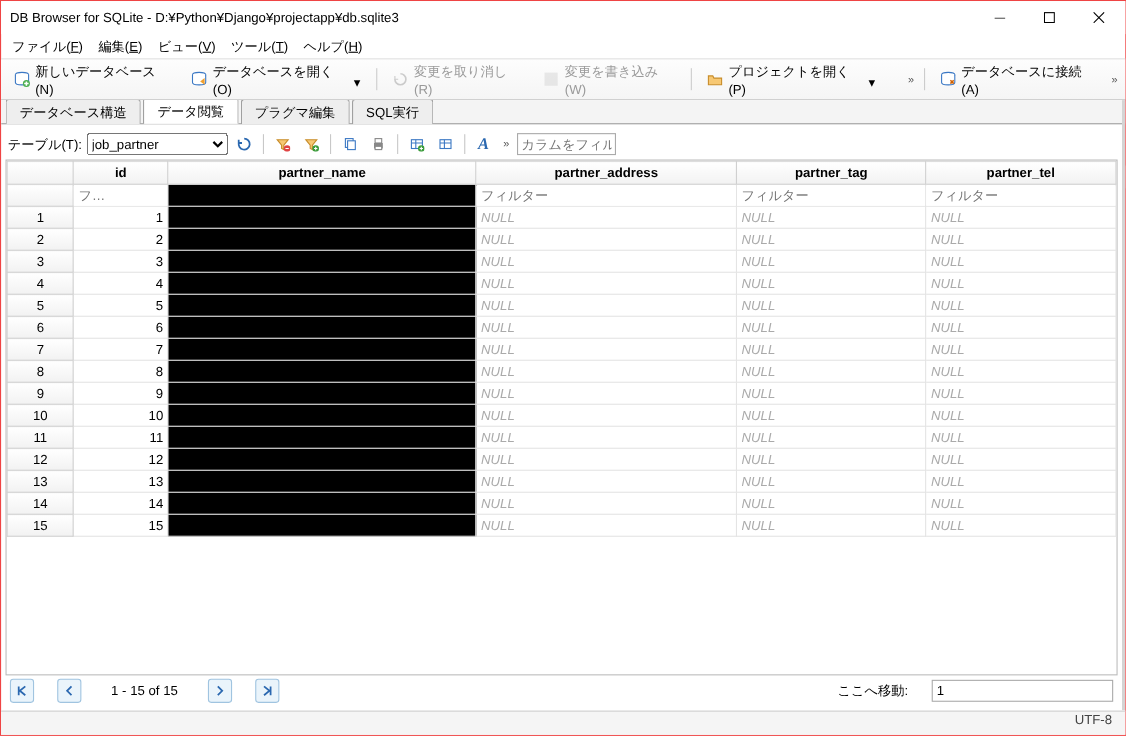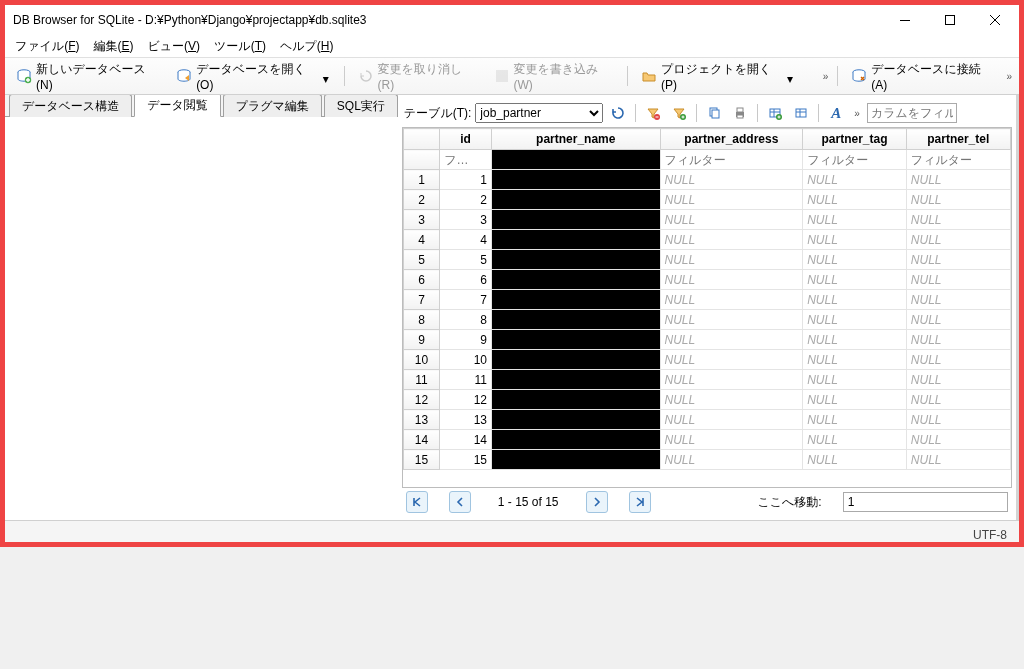"DB Browser for SQLite -" .window { border: 5px solid #ef4444 -> 1px solid #ef4444; height: 547px -> 669px }
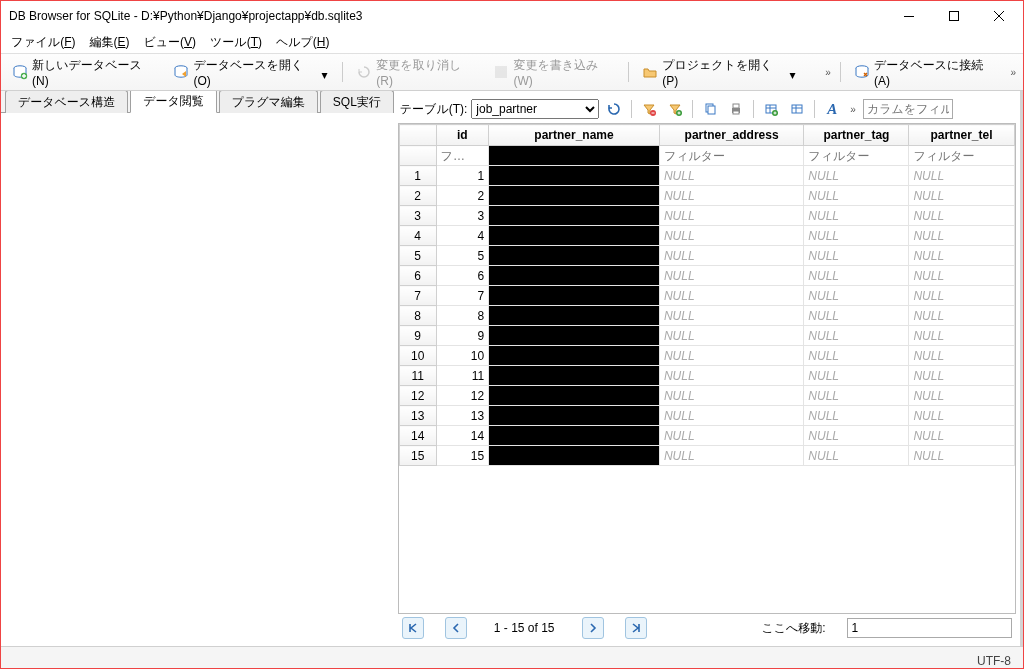"データベース構造" .pane-left { flex-direction: row -> column }
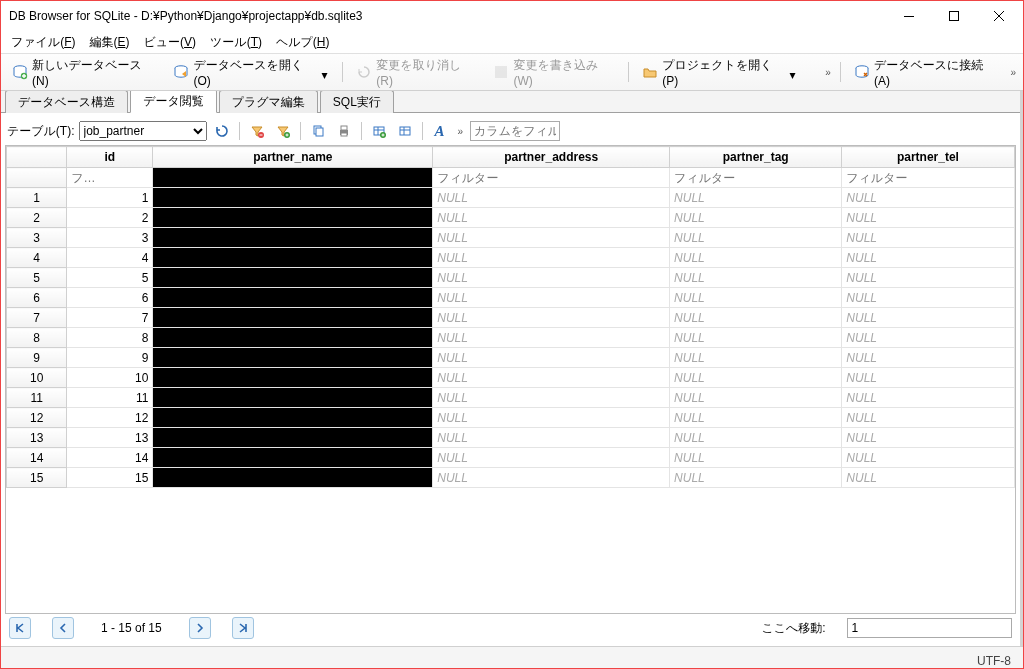"UTF-8" .statusbar { align-items: flex-end -> flex-start }
